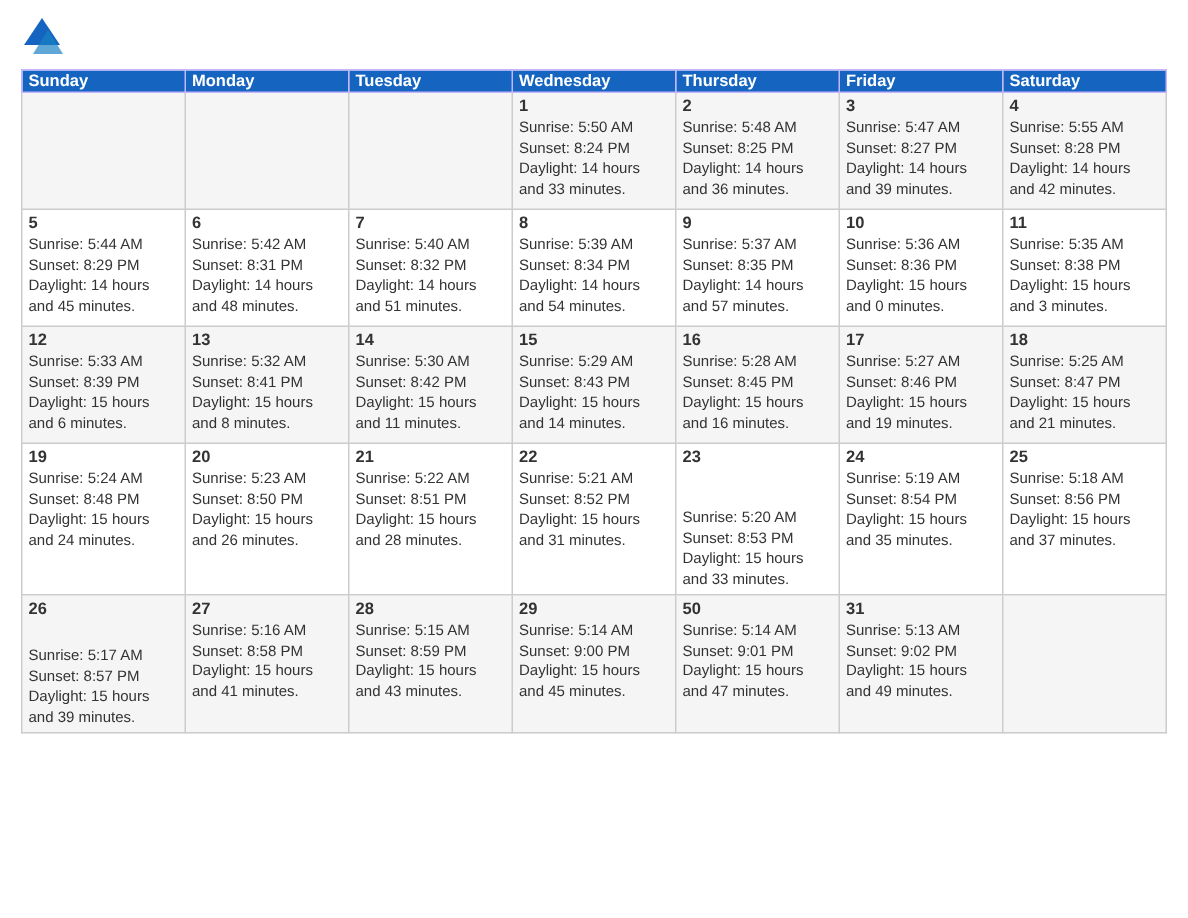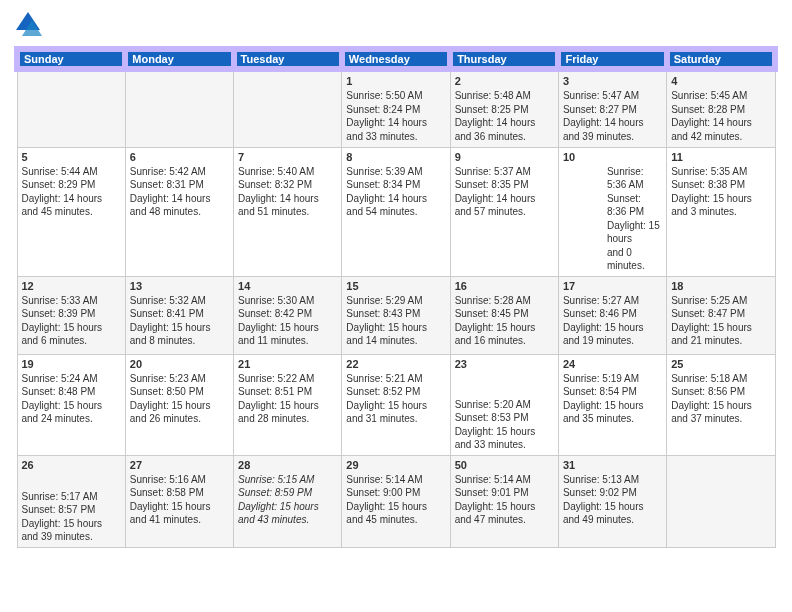"Sunday" thead tr th { border: 6px solid #c4b5fd -> 1px solid #c4b5fd }
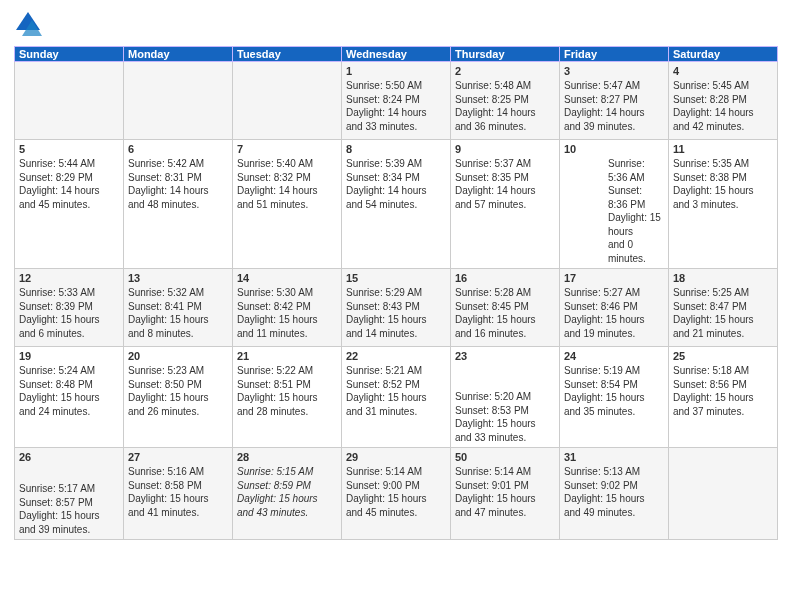"Sunrise: 5:45 AM" div.cell-content { text: 5:45 -> 5:55 }
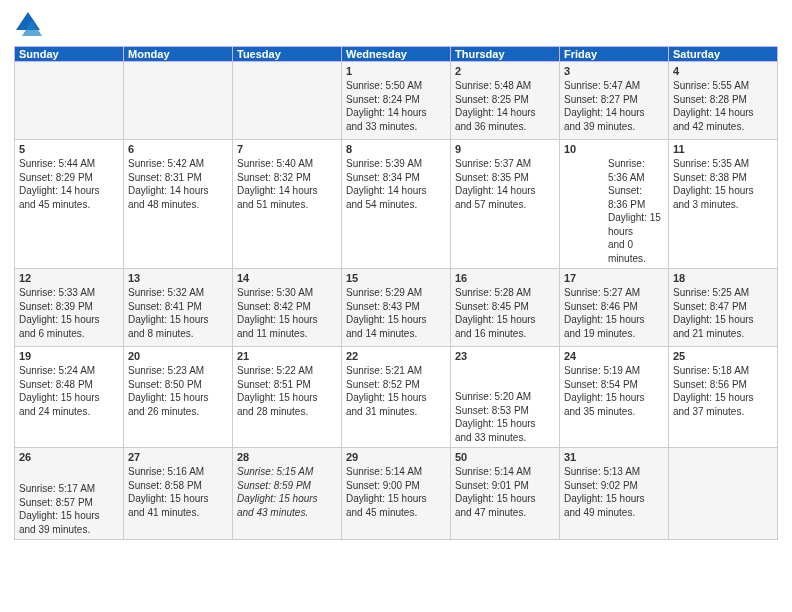"Sunrise: 5:36 AM" div.cell-content { margin-left: 44px -> none }
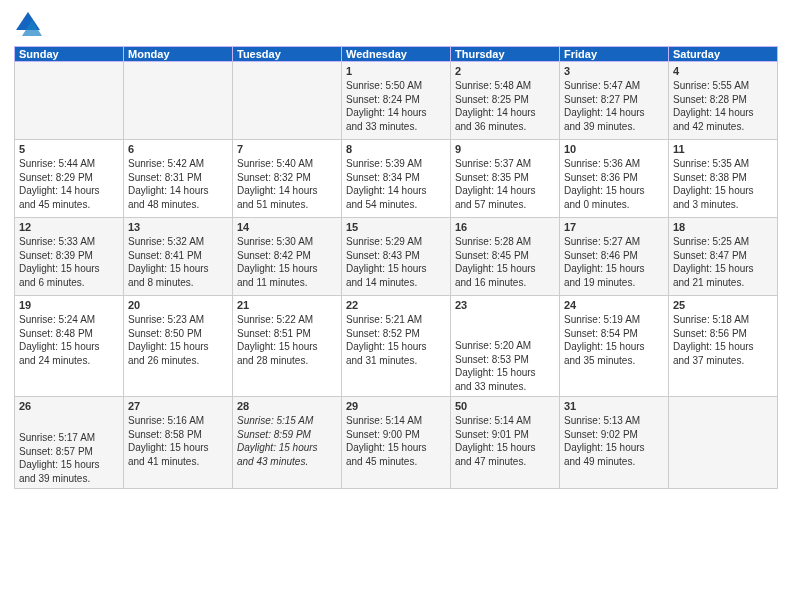"Sunrise: 5:15 AM" div.cell-content { font-style: italic -> none }
